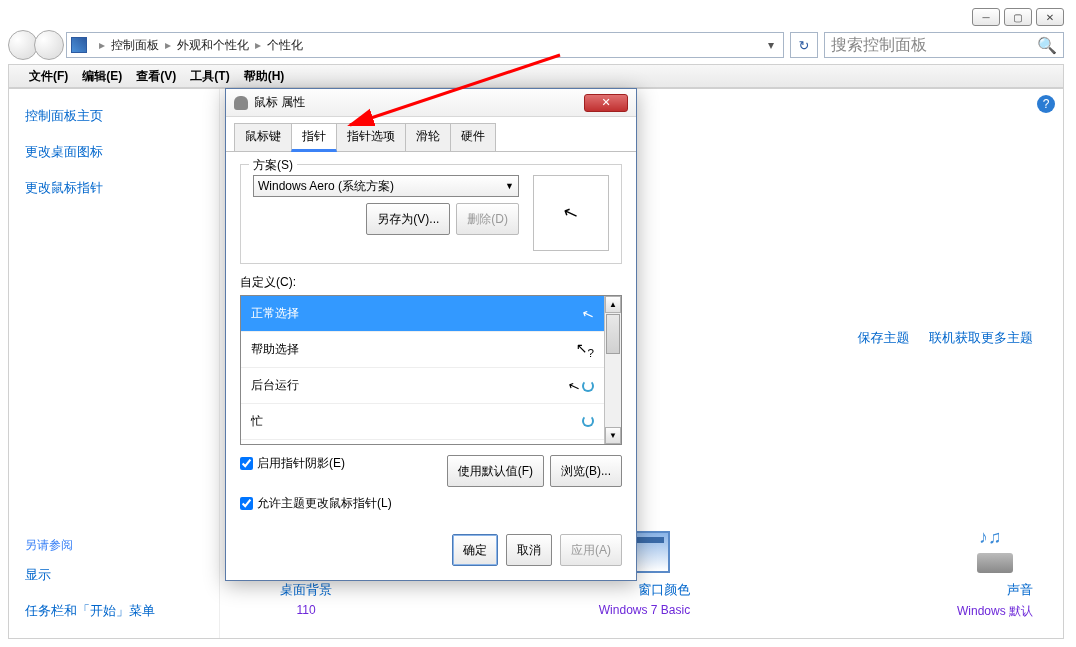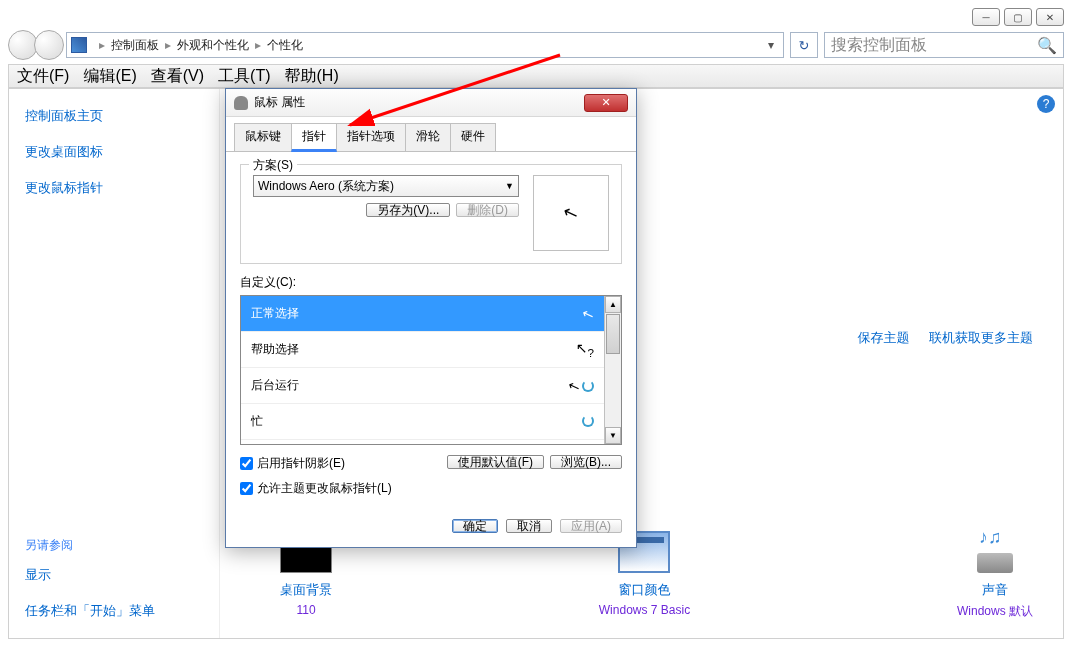"文件(F)" .menubar { font-size: 16px -> 12px; font-weight: none -> bold; padding: 0 8px -> 0 20px }
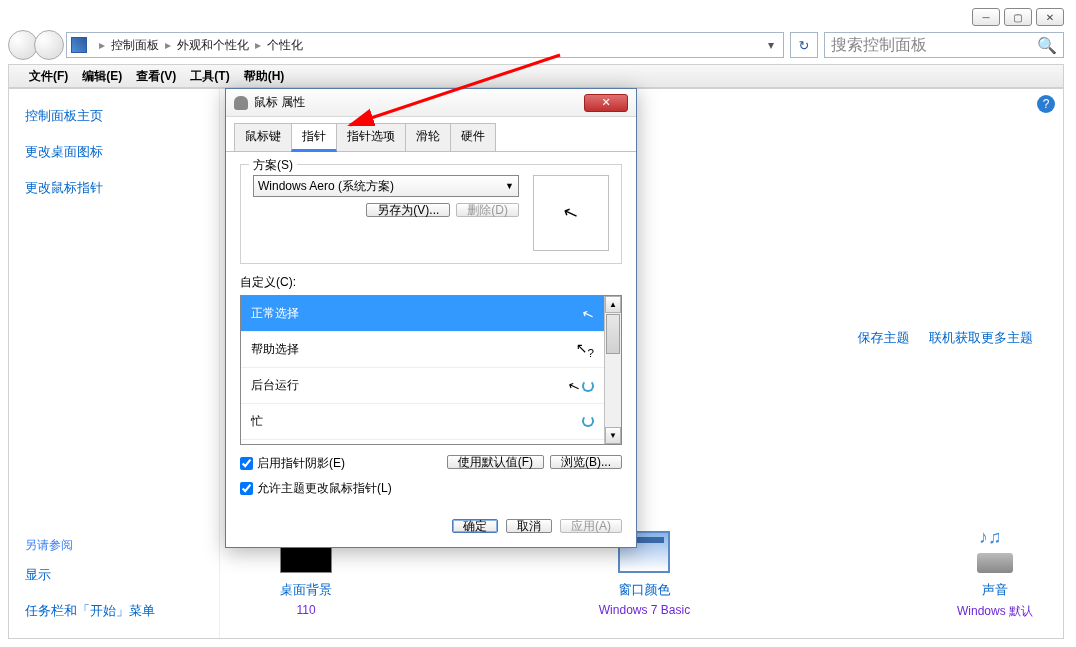"另存为(V)..." .btn { height: 14px -> 32px }
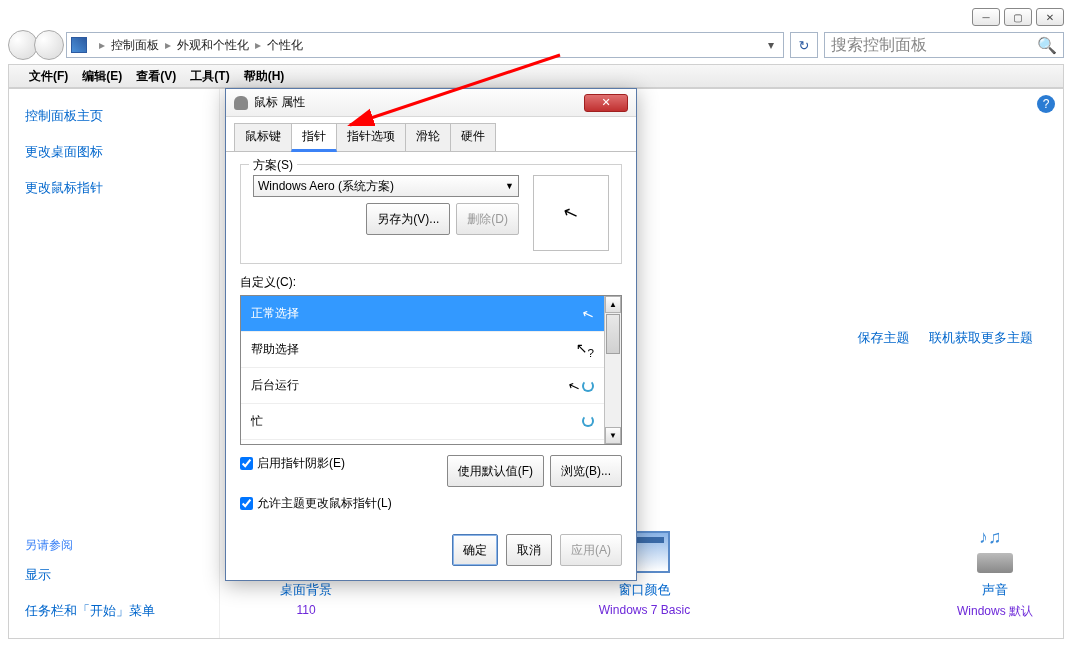"桌面背景" .bitem .lbl { text-align: none -> right }
